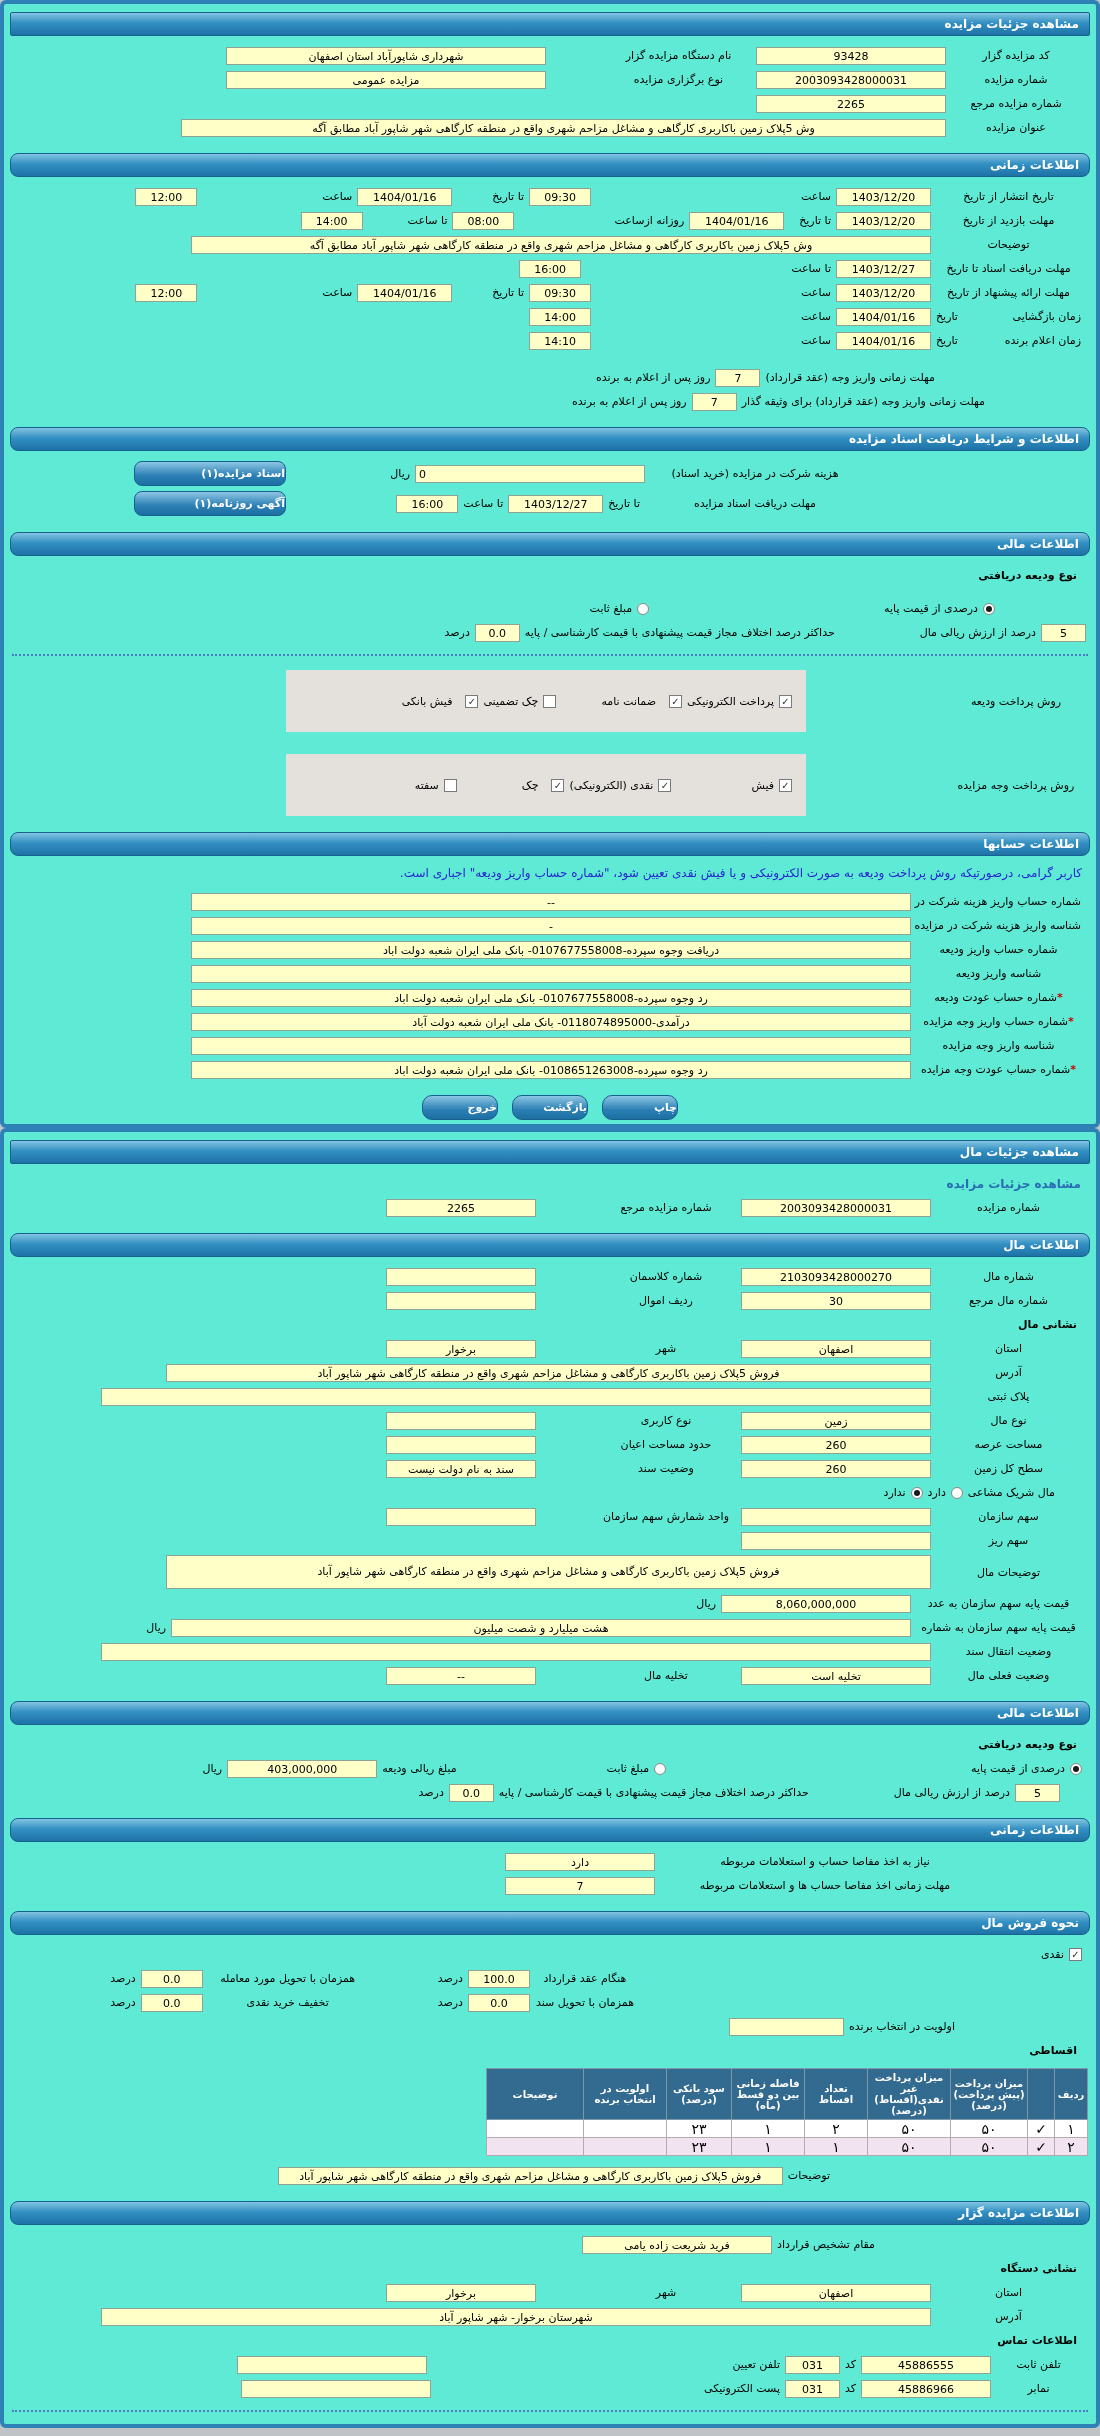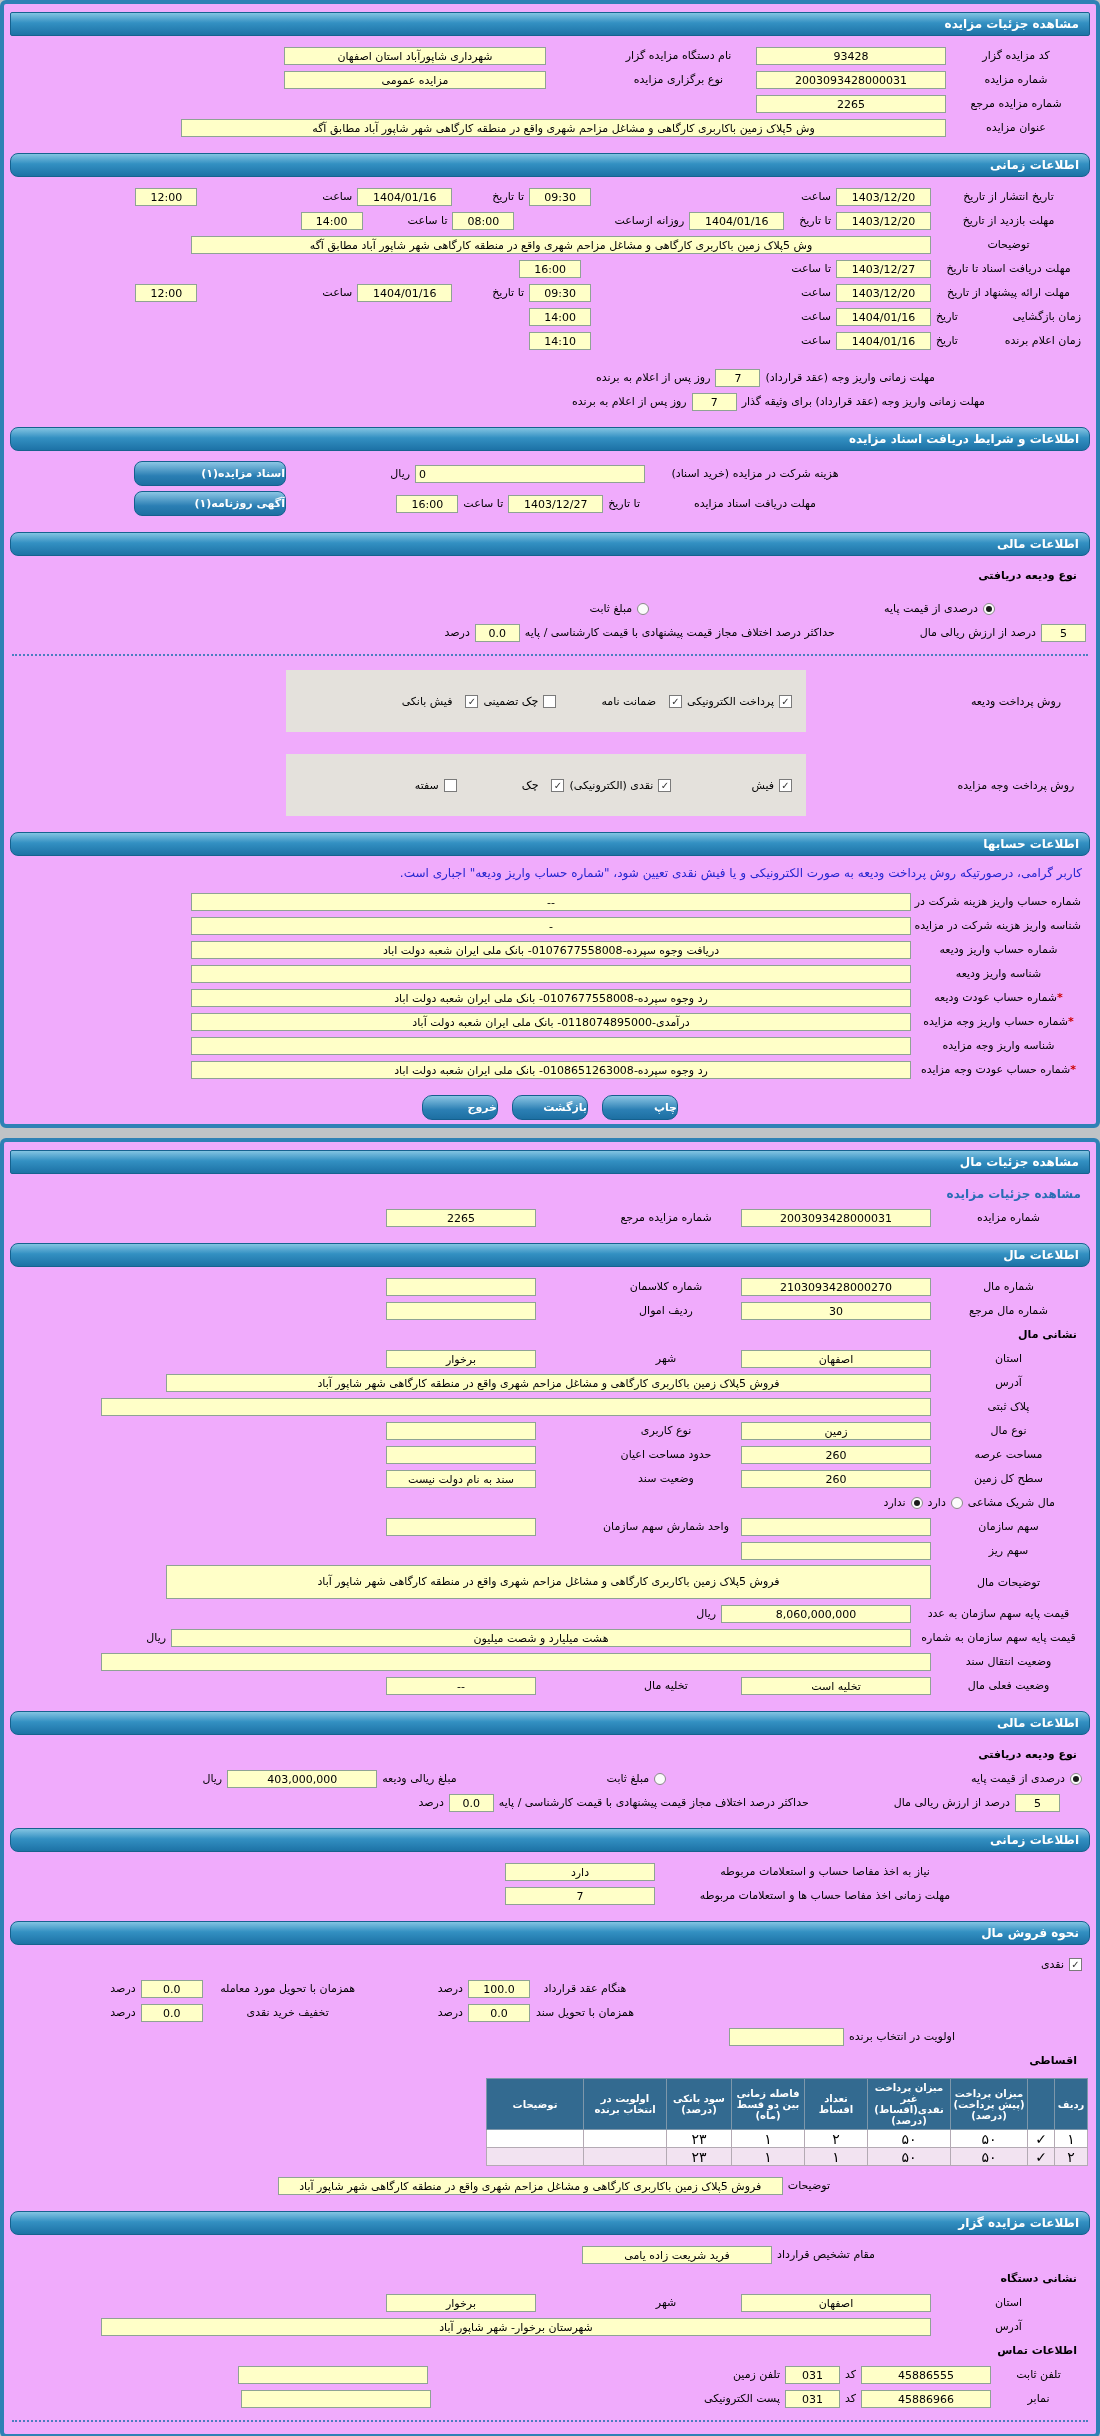"مشاهده جزئیات مزایده" .panel { background: #f0abfc -> #5eead4; margin-bottom: 10px -> none }
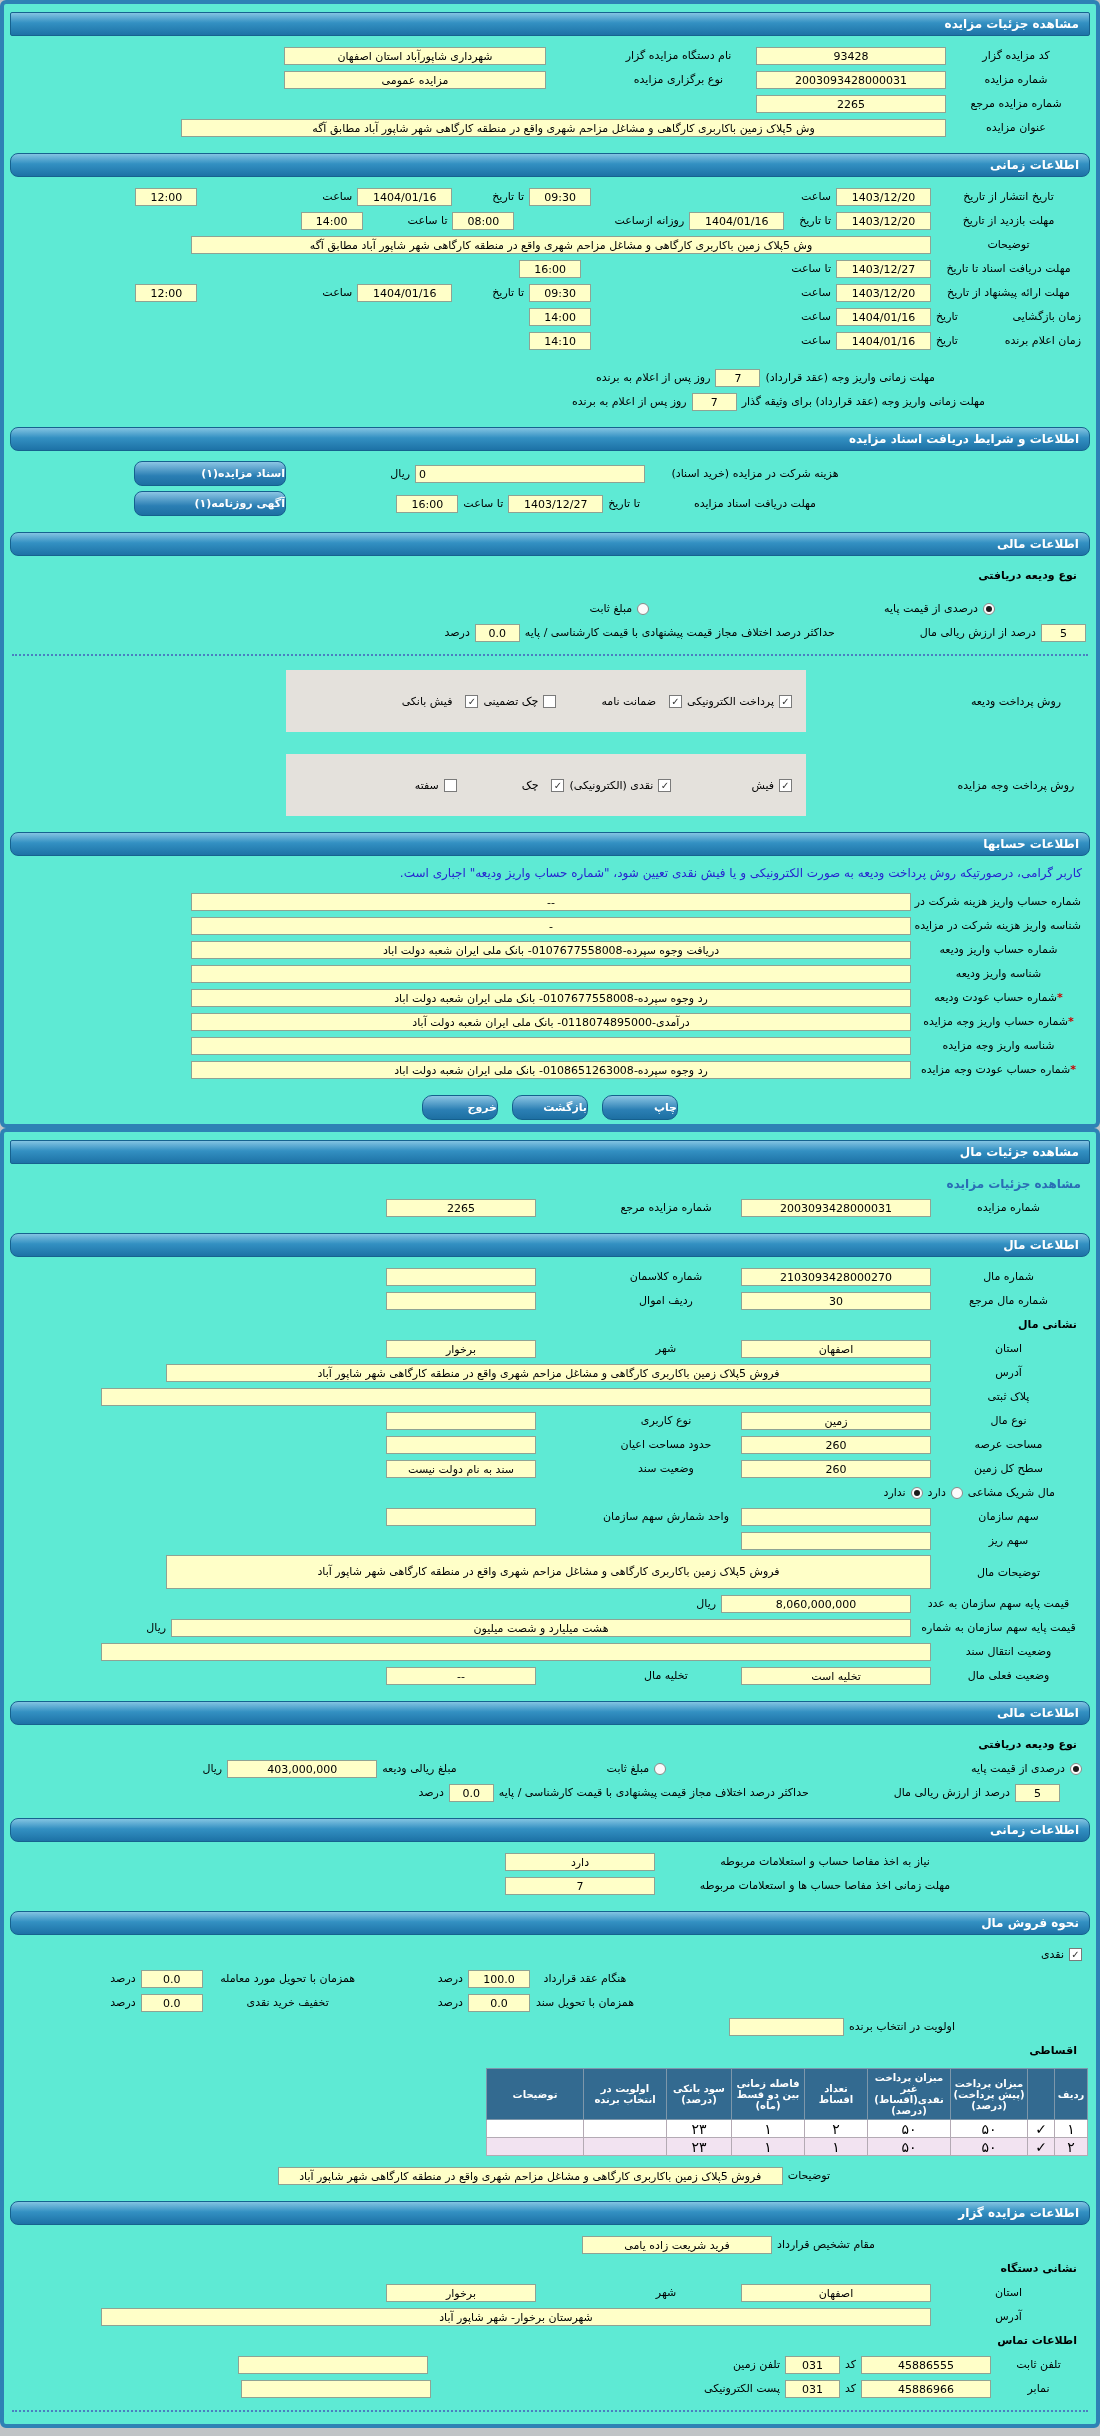"شهرداری شاپورآباد استان اصفهان" .w330 { width: 262px -> 320px }
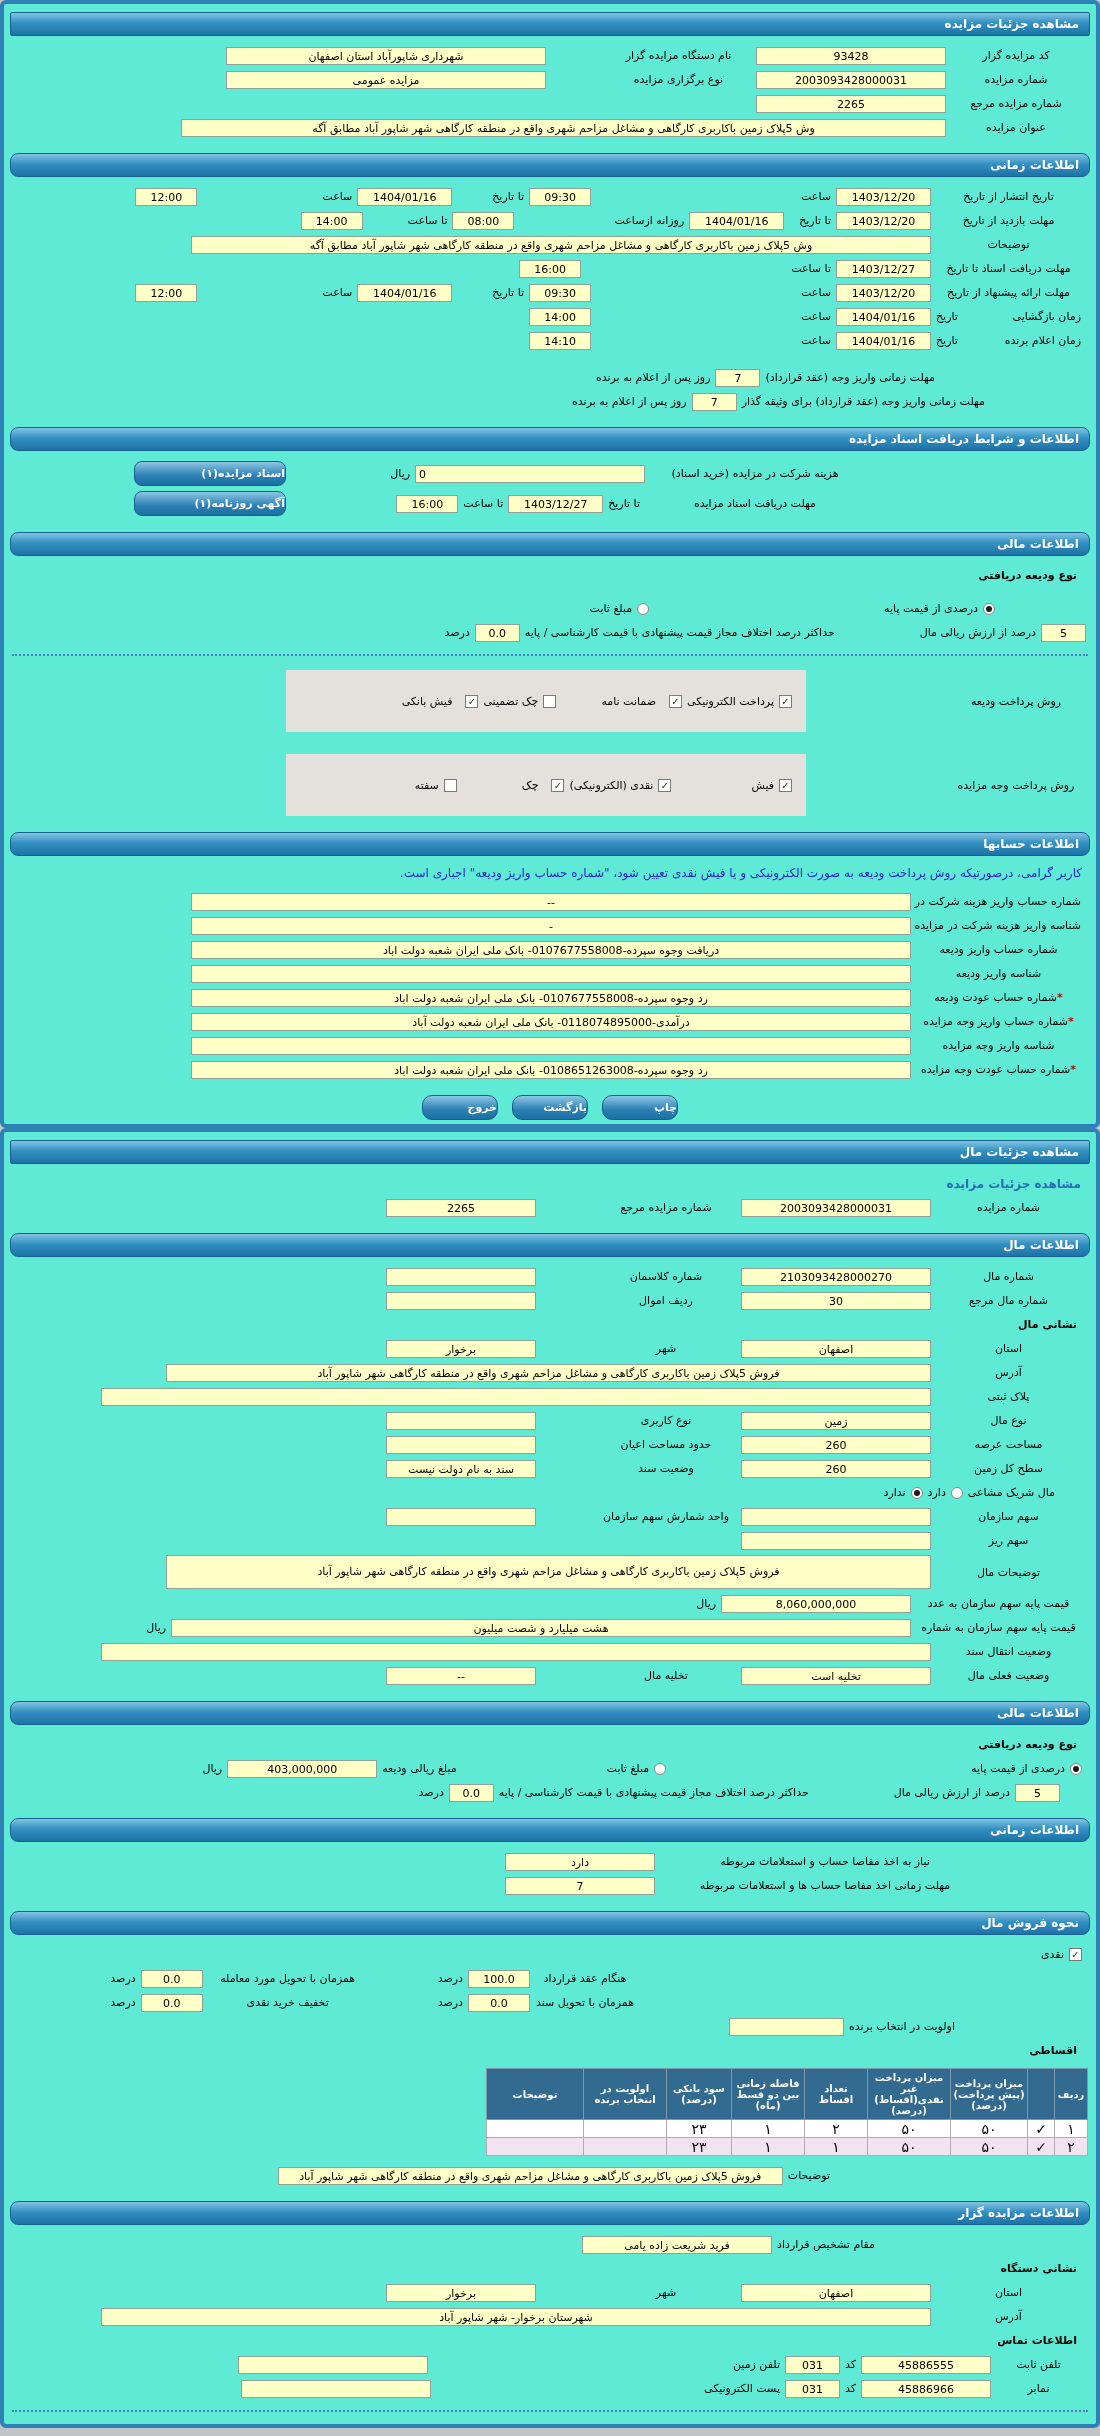"تلفن زمین" div.l { text: زمین -> تعیین }
